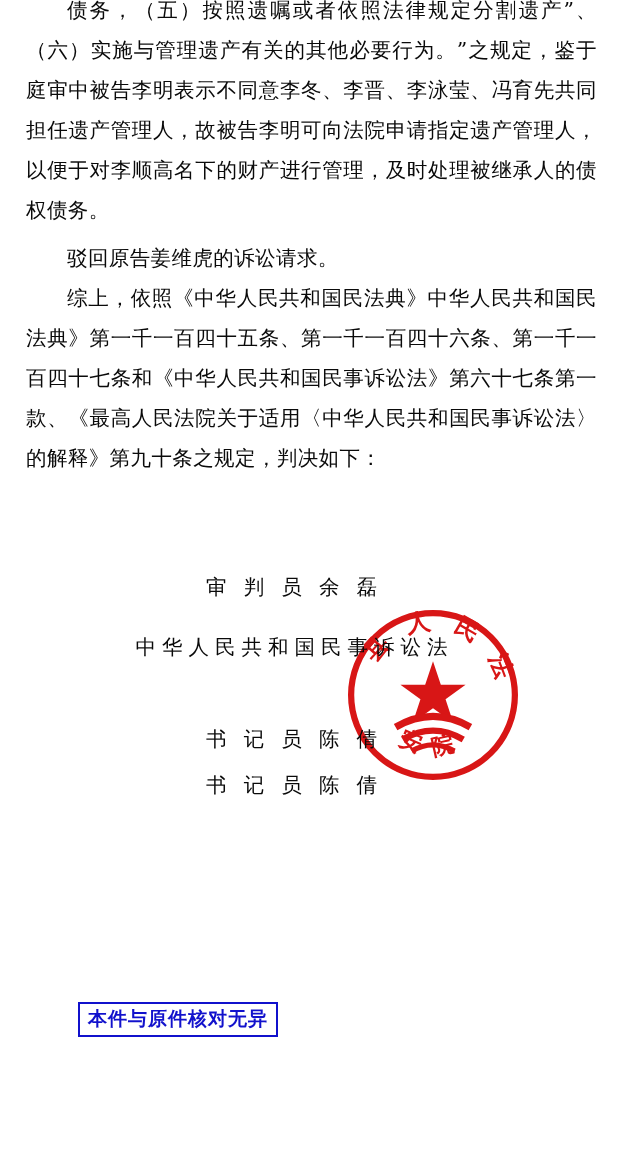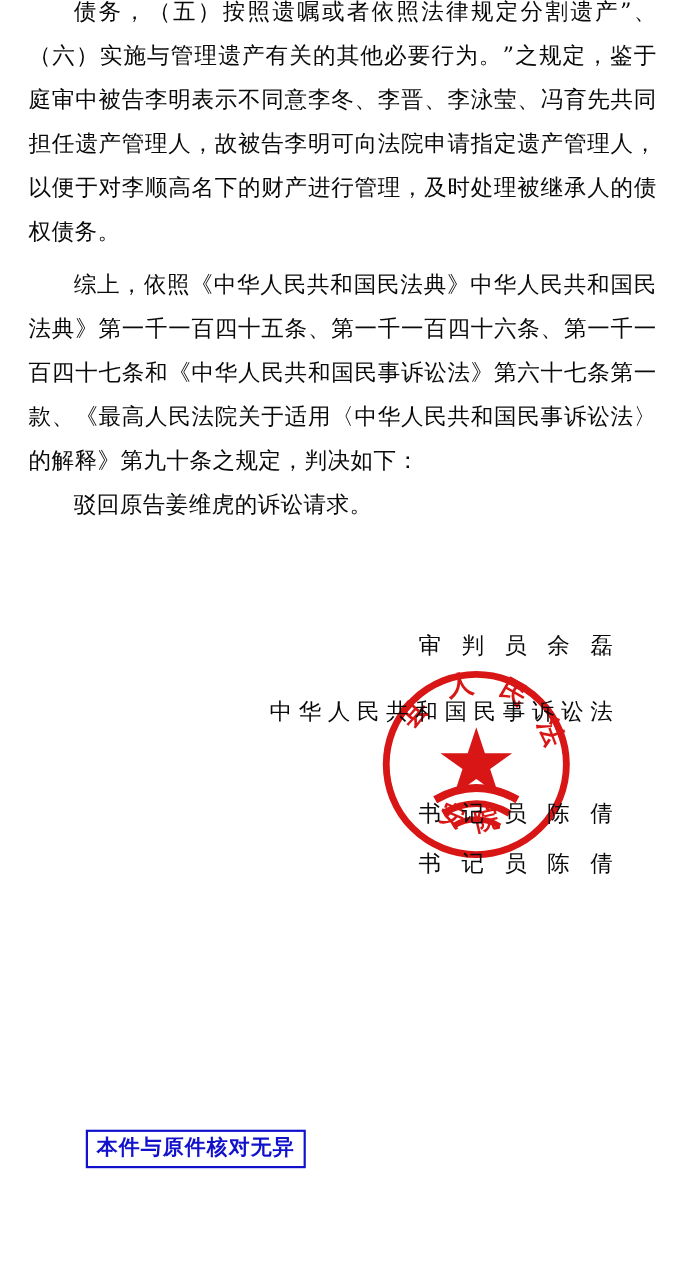"综上，依照《中华人民共和国民法典》中华人民共和国民法典》第一千一百四十五条、第一" p.para { order: before "驳回原告姜维虎的诉讼请求。" -> after "驳回原告姜维虎的诉讼请求。" }
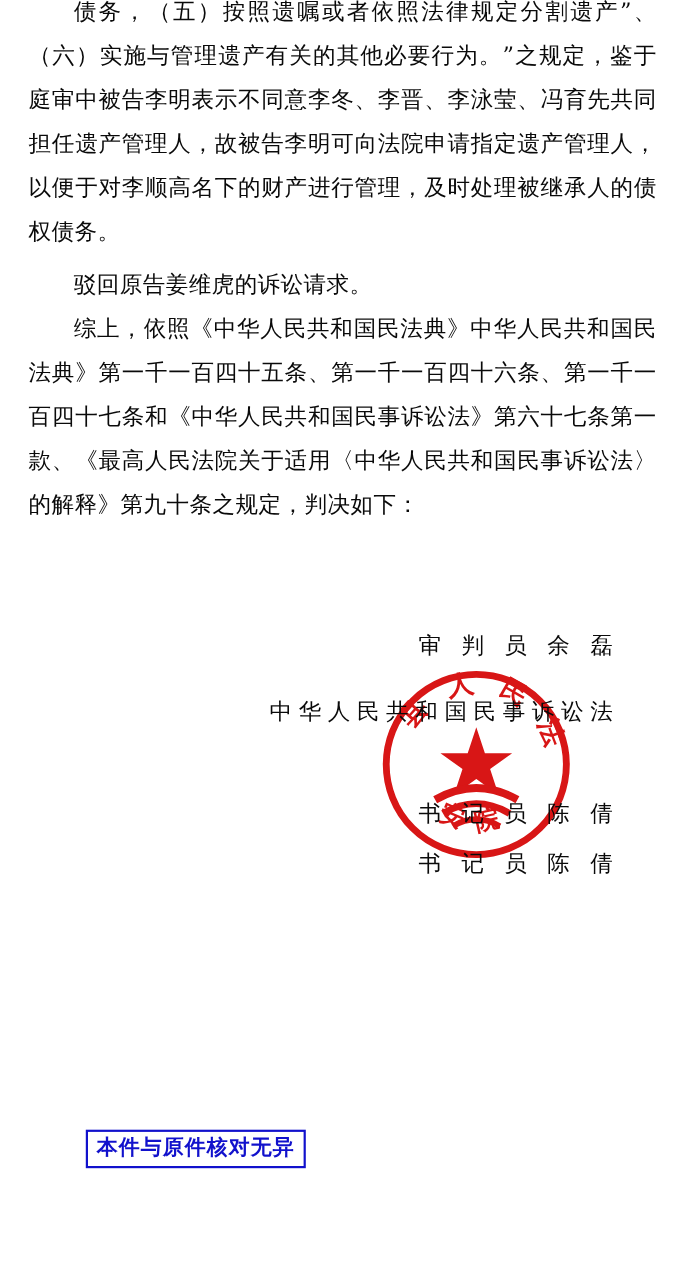"审 判 员 余 磊" .sig-line { font-family: none -> Liberation Serif, serif; text-align: right -> center }
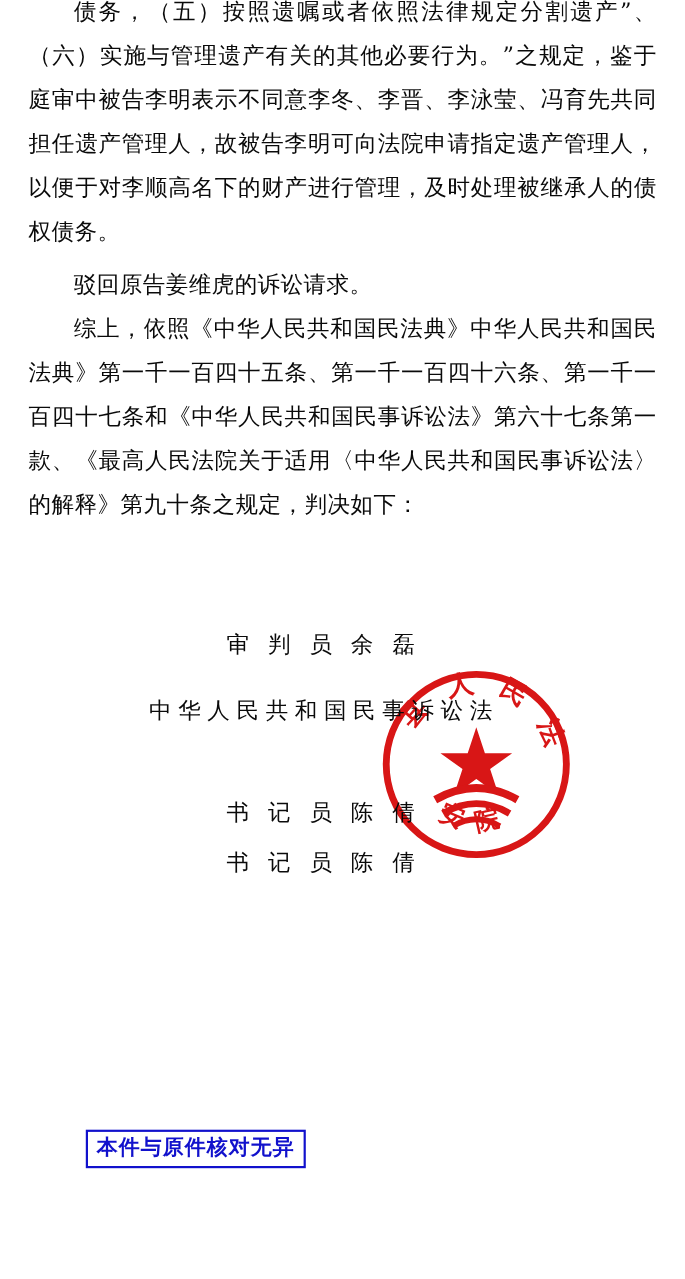"本件与原件核对无异" .stamp { margin-top: 25px -> none }
